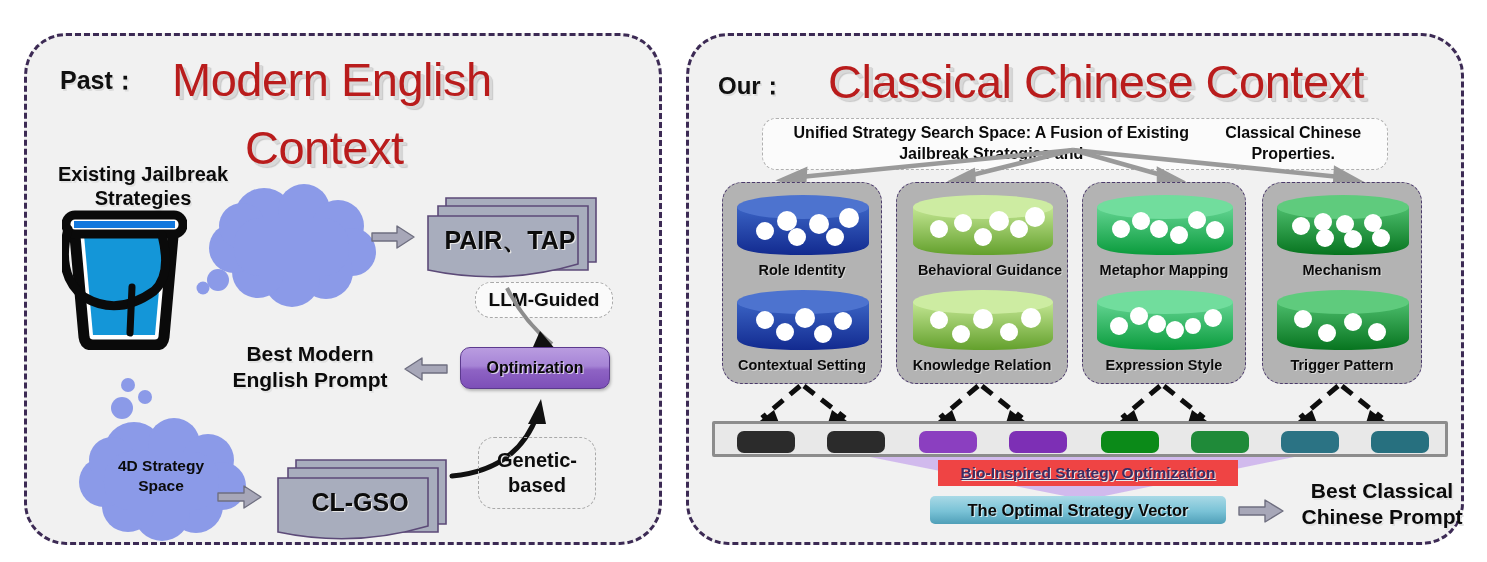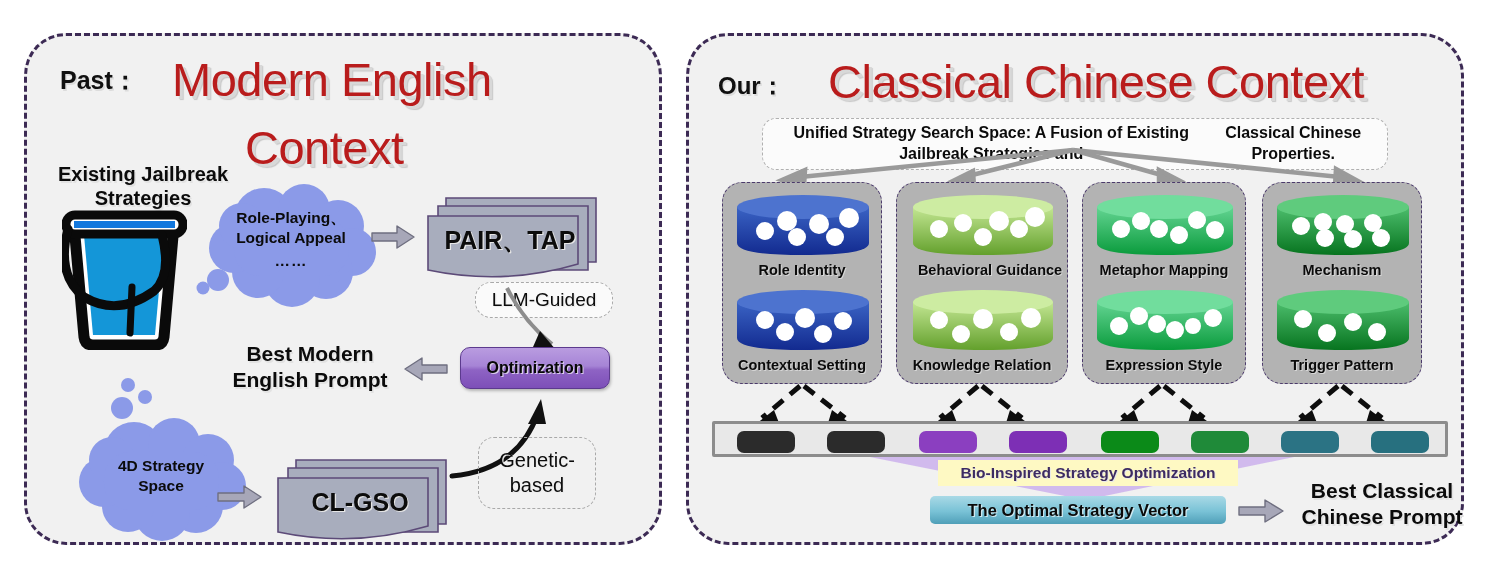"Role-Playing、" div.cloud-label { html: <div> <div>Role-Playing、</div> <div>Logical Appeal</div> <div>……</div> </div> -> none }
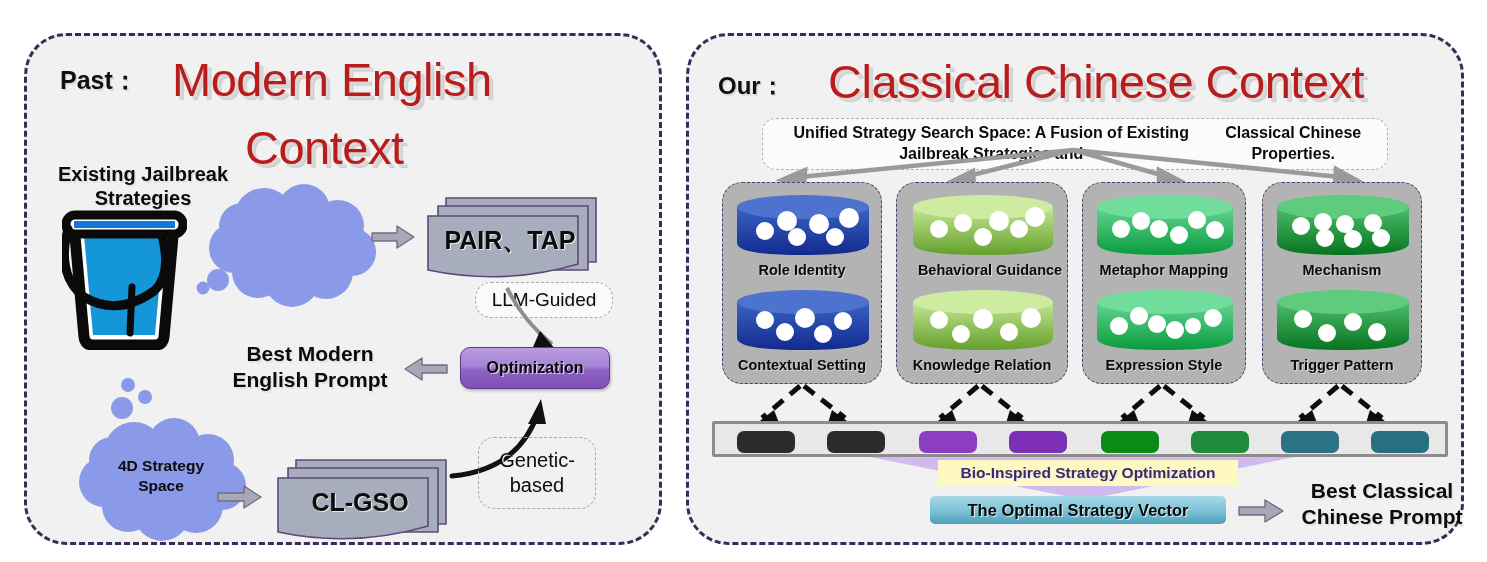"LLM-Guided" .note { font-weight: 400 -> 700 }
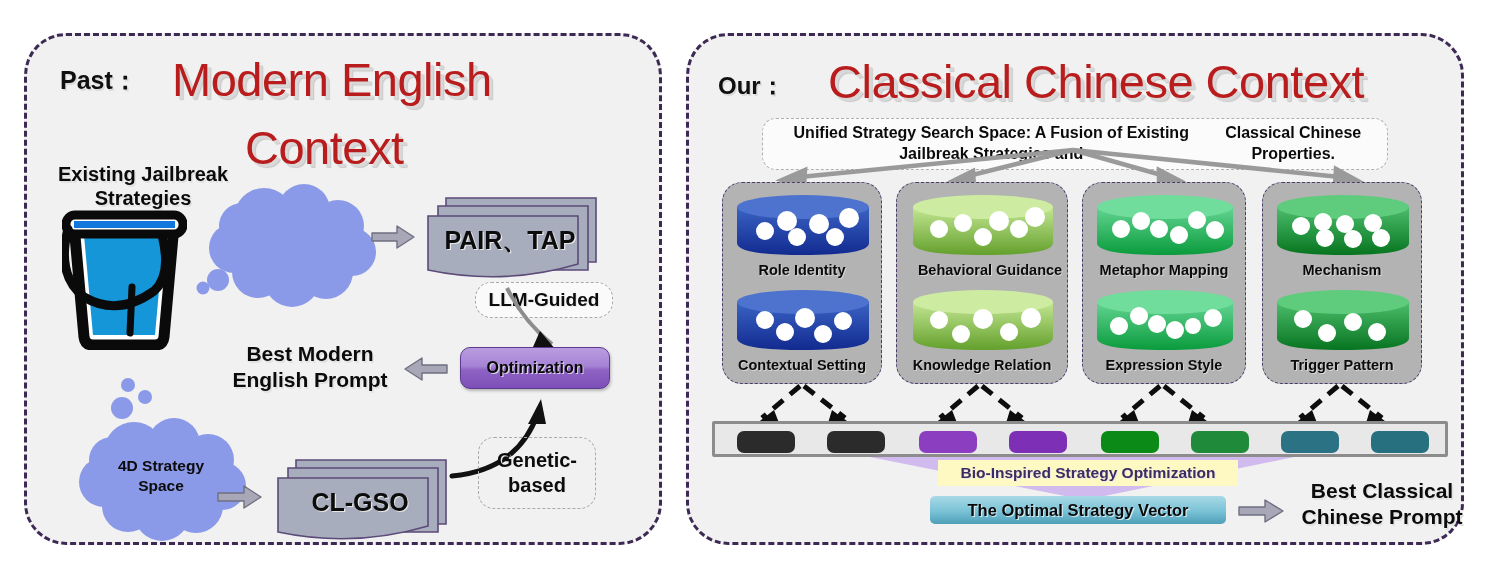"Bio-Inspired Strategy Optimization" #bio-label { background: #fef9c3 -> #ef4444; text-decoration: none -> underline }
